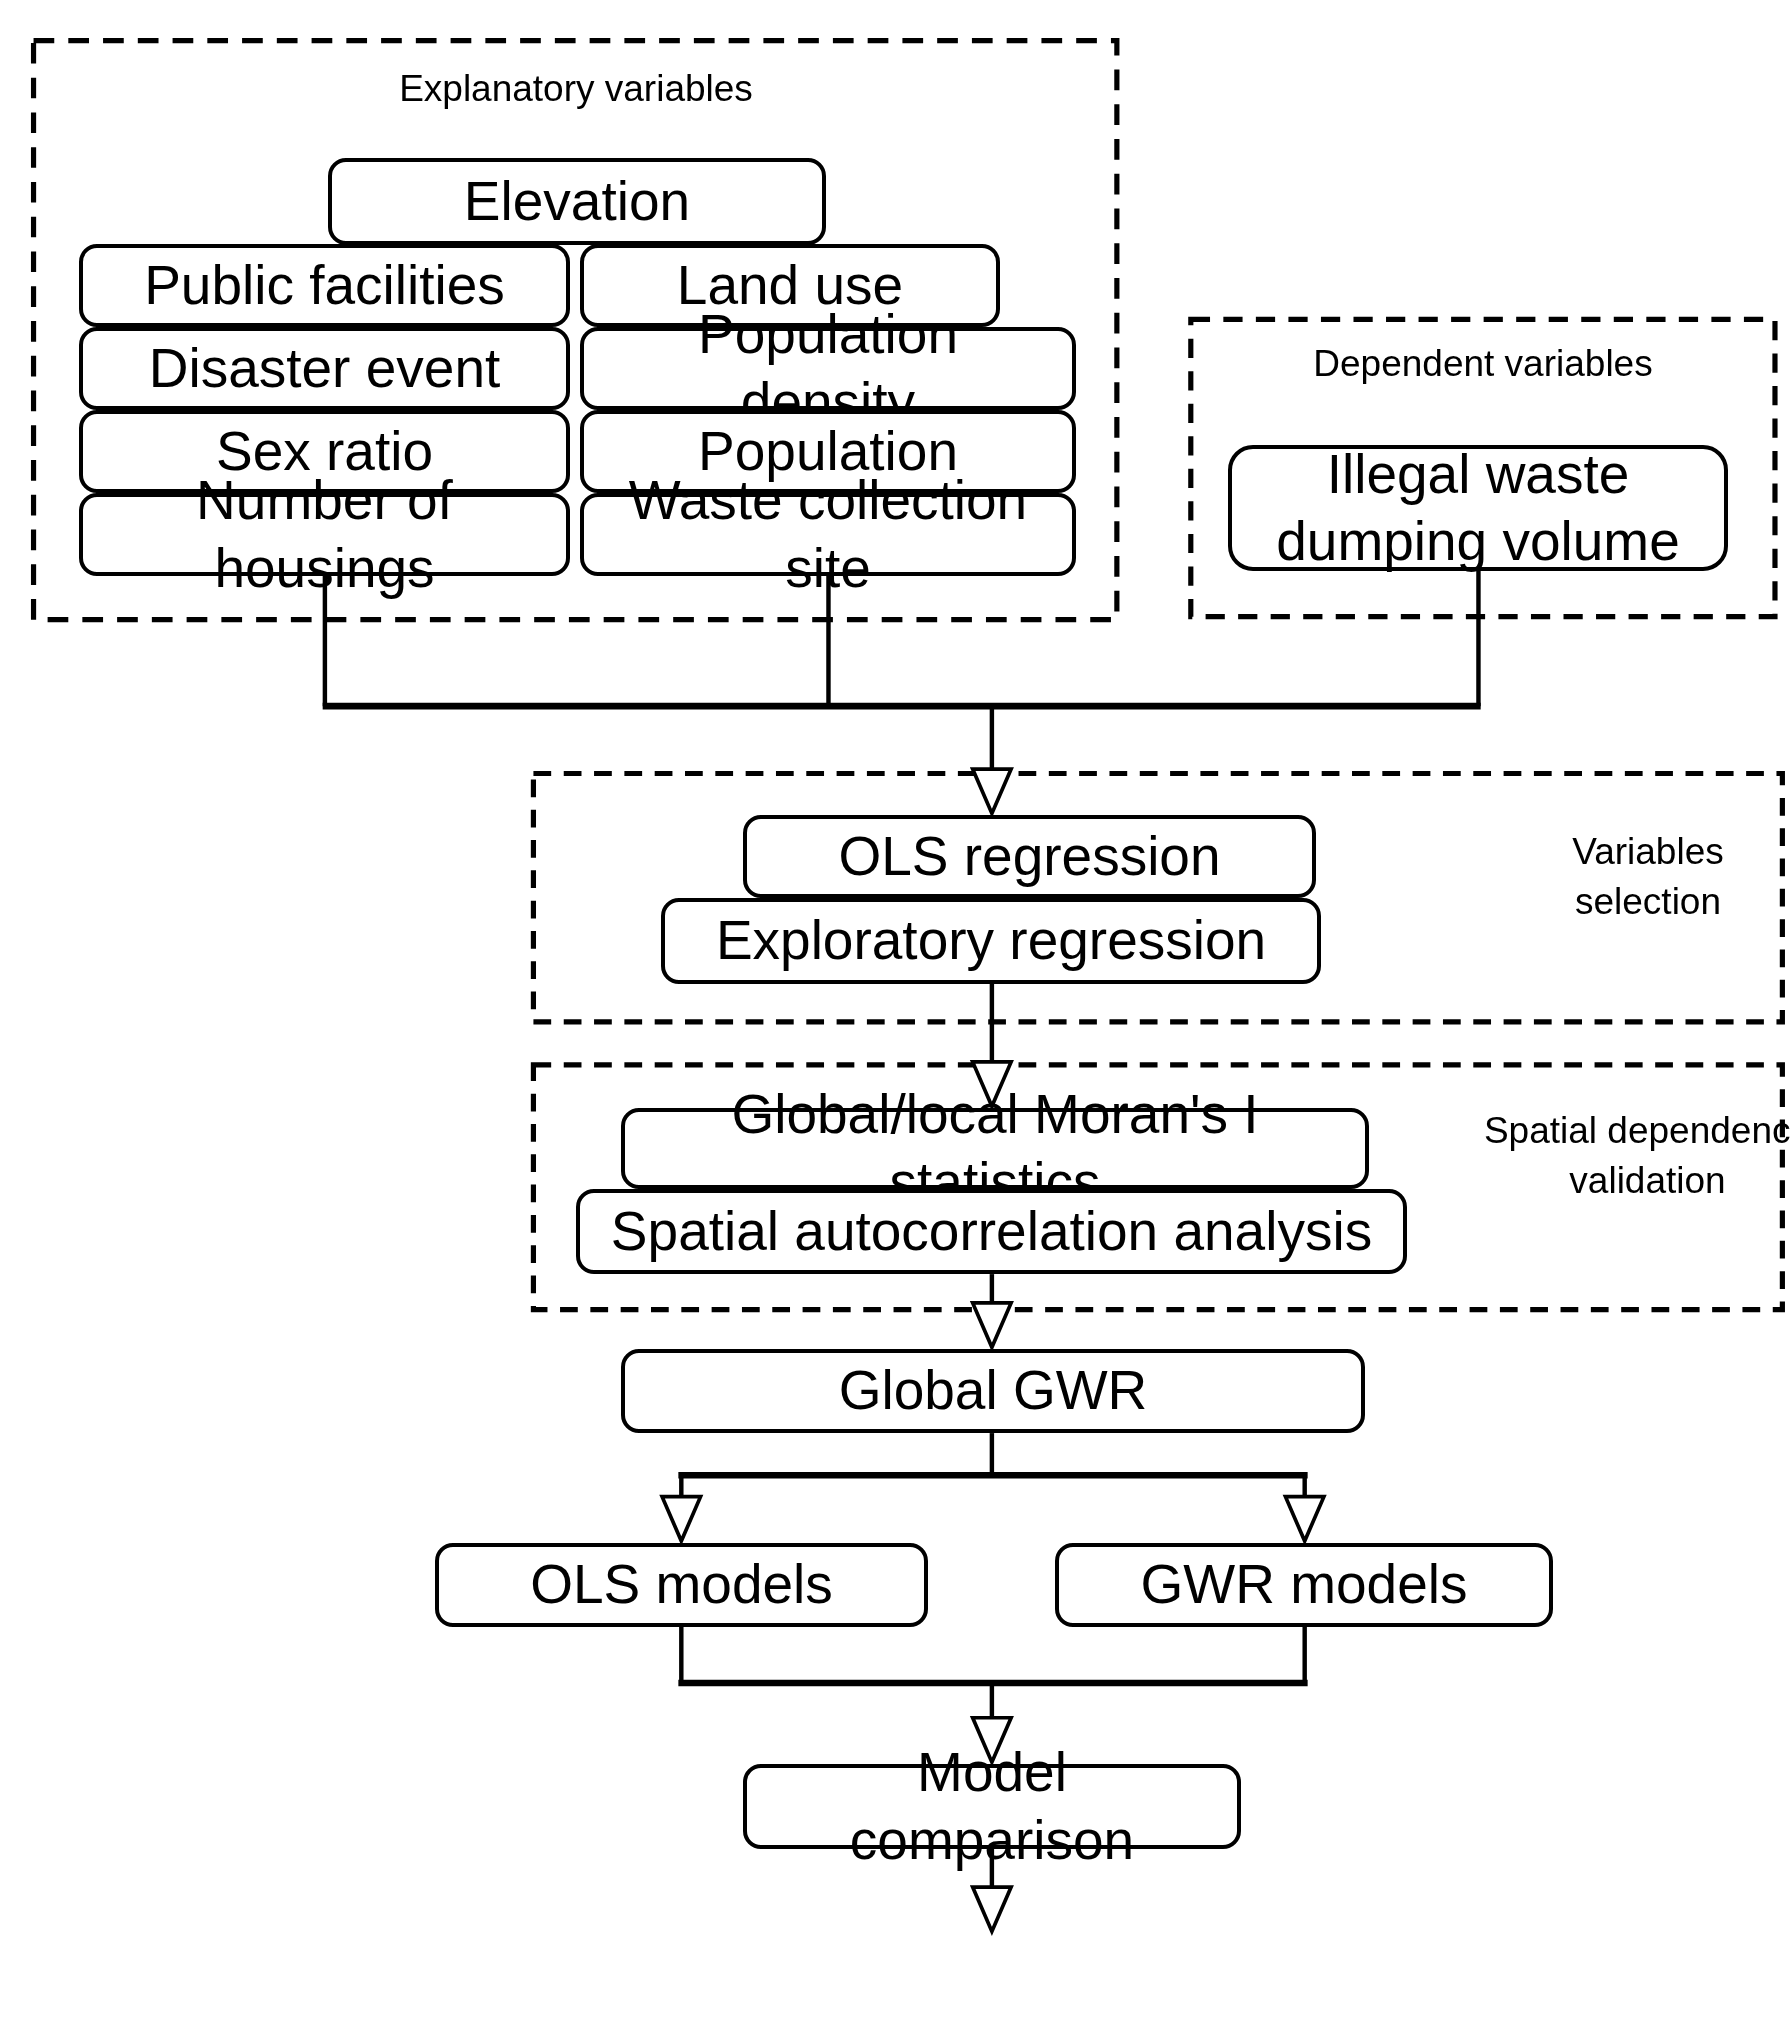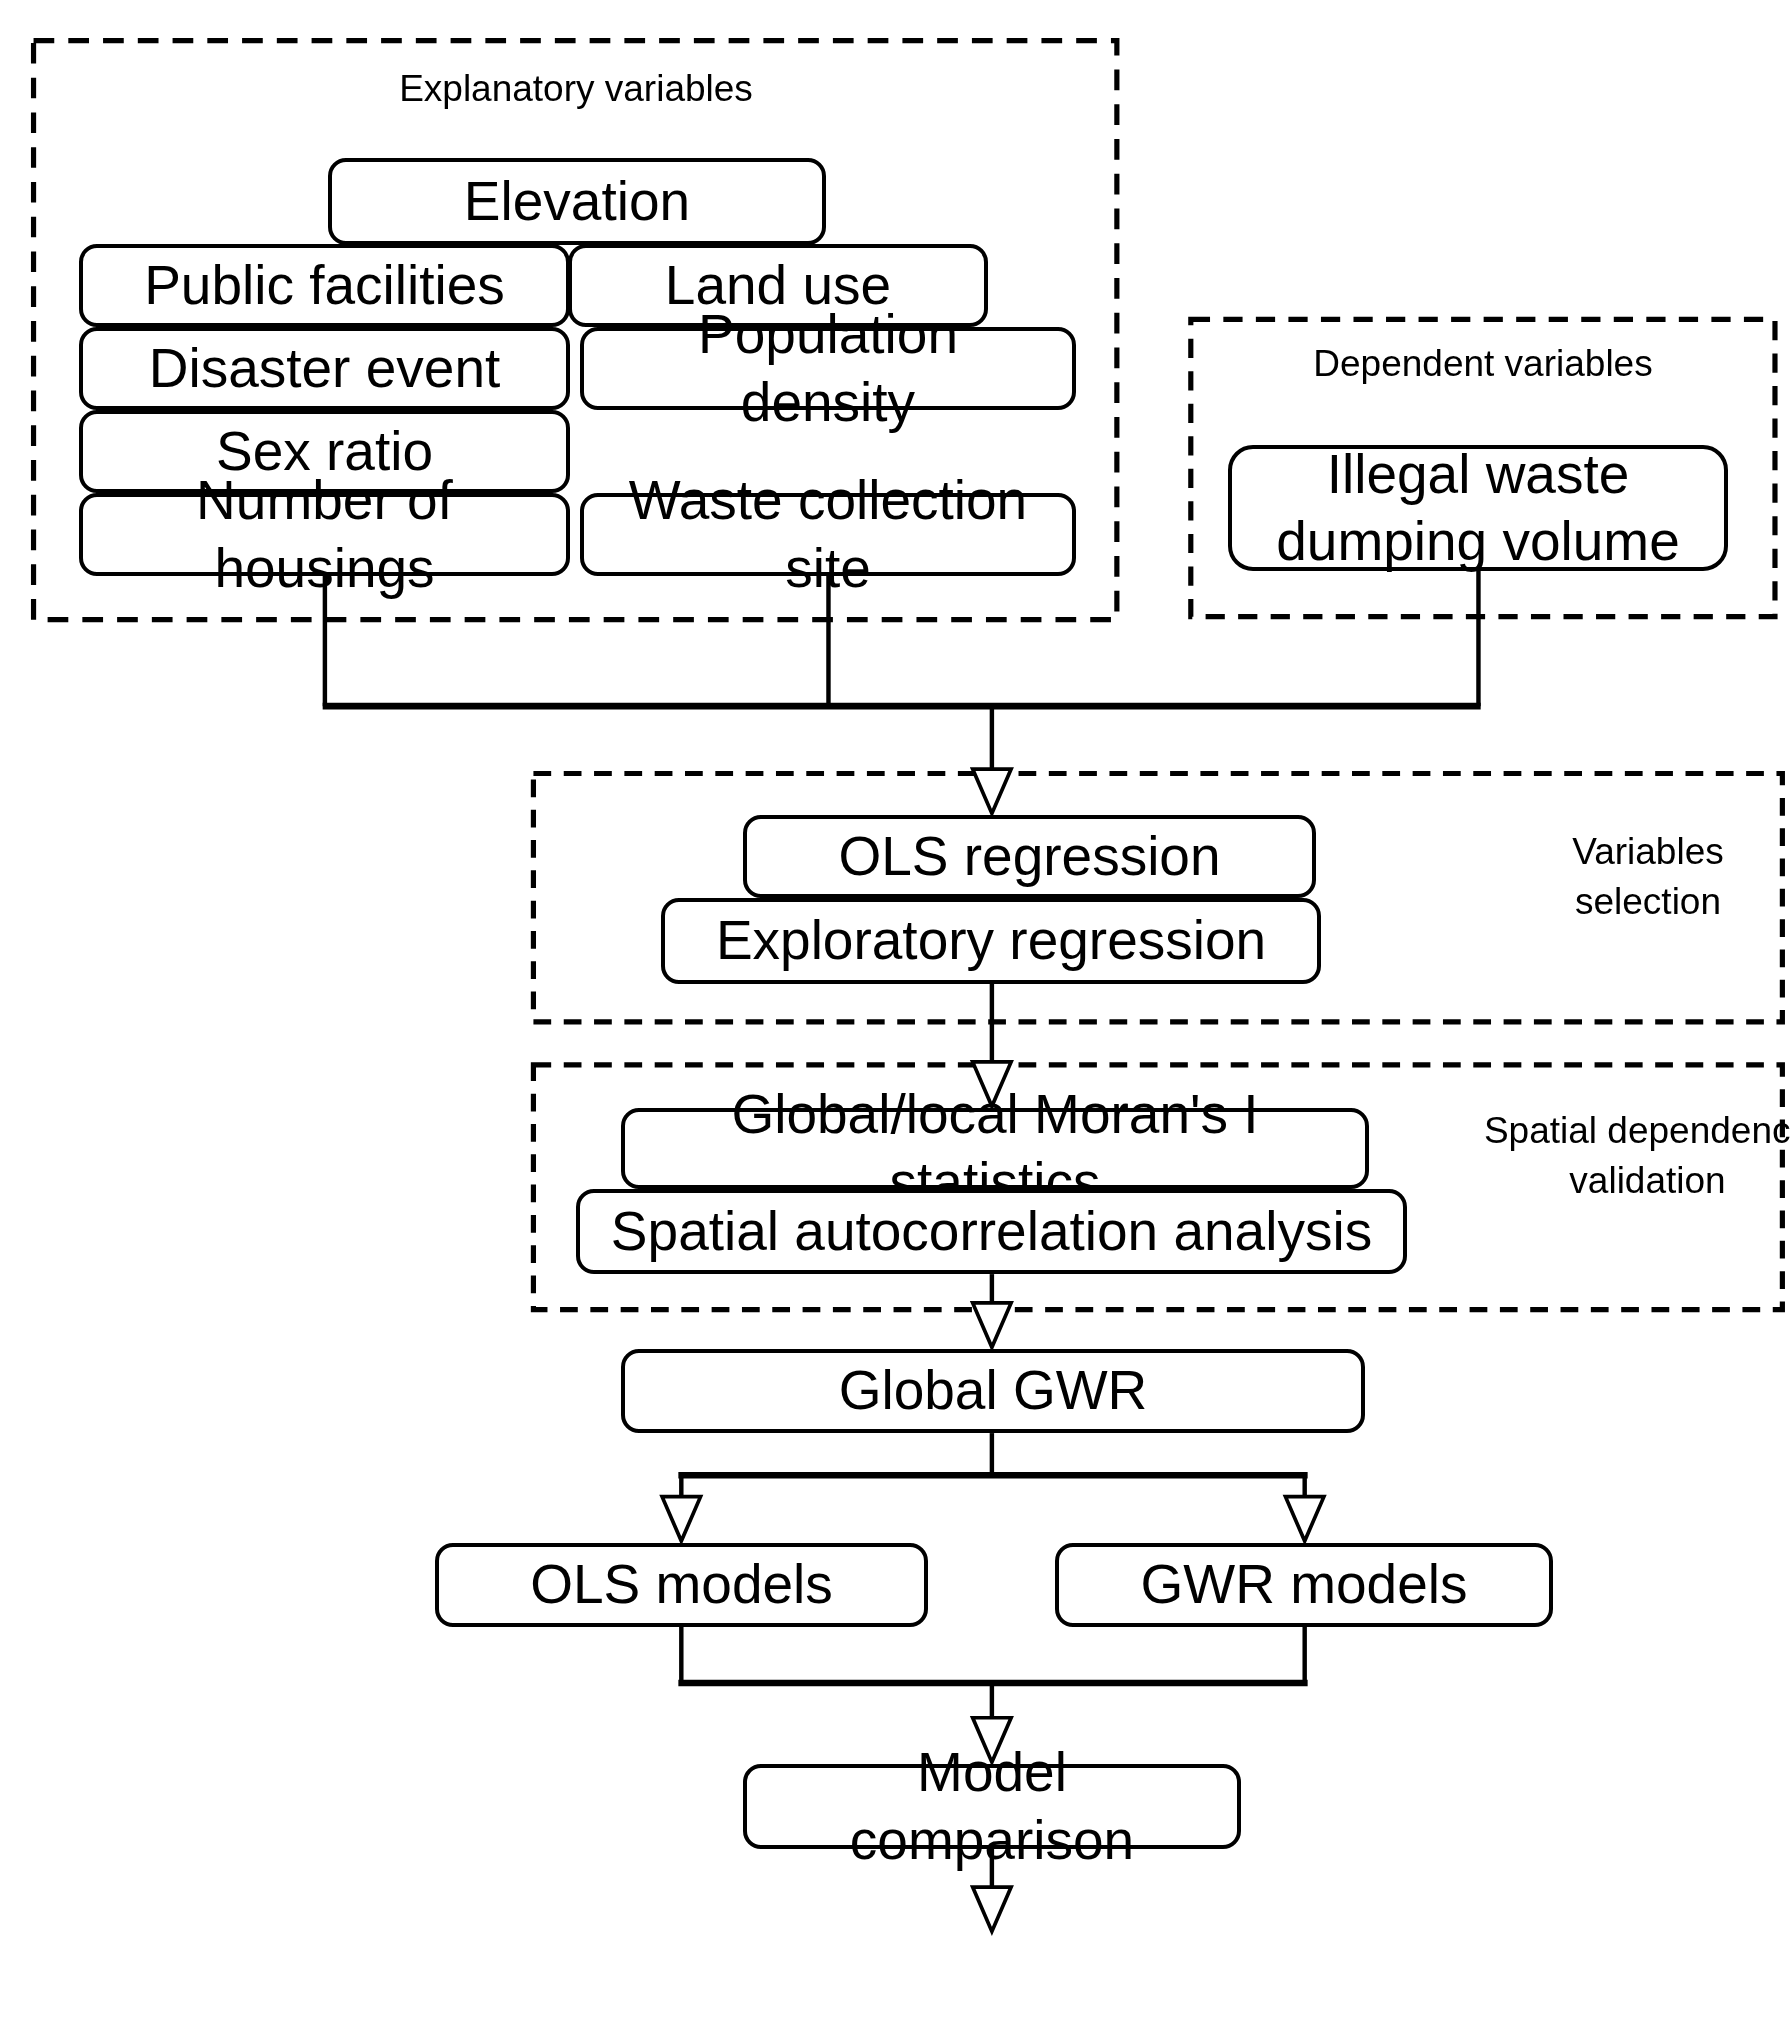"Land use" .n-landuse { left: 568px -> 580px }
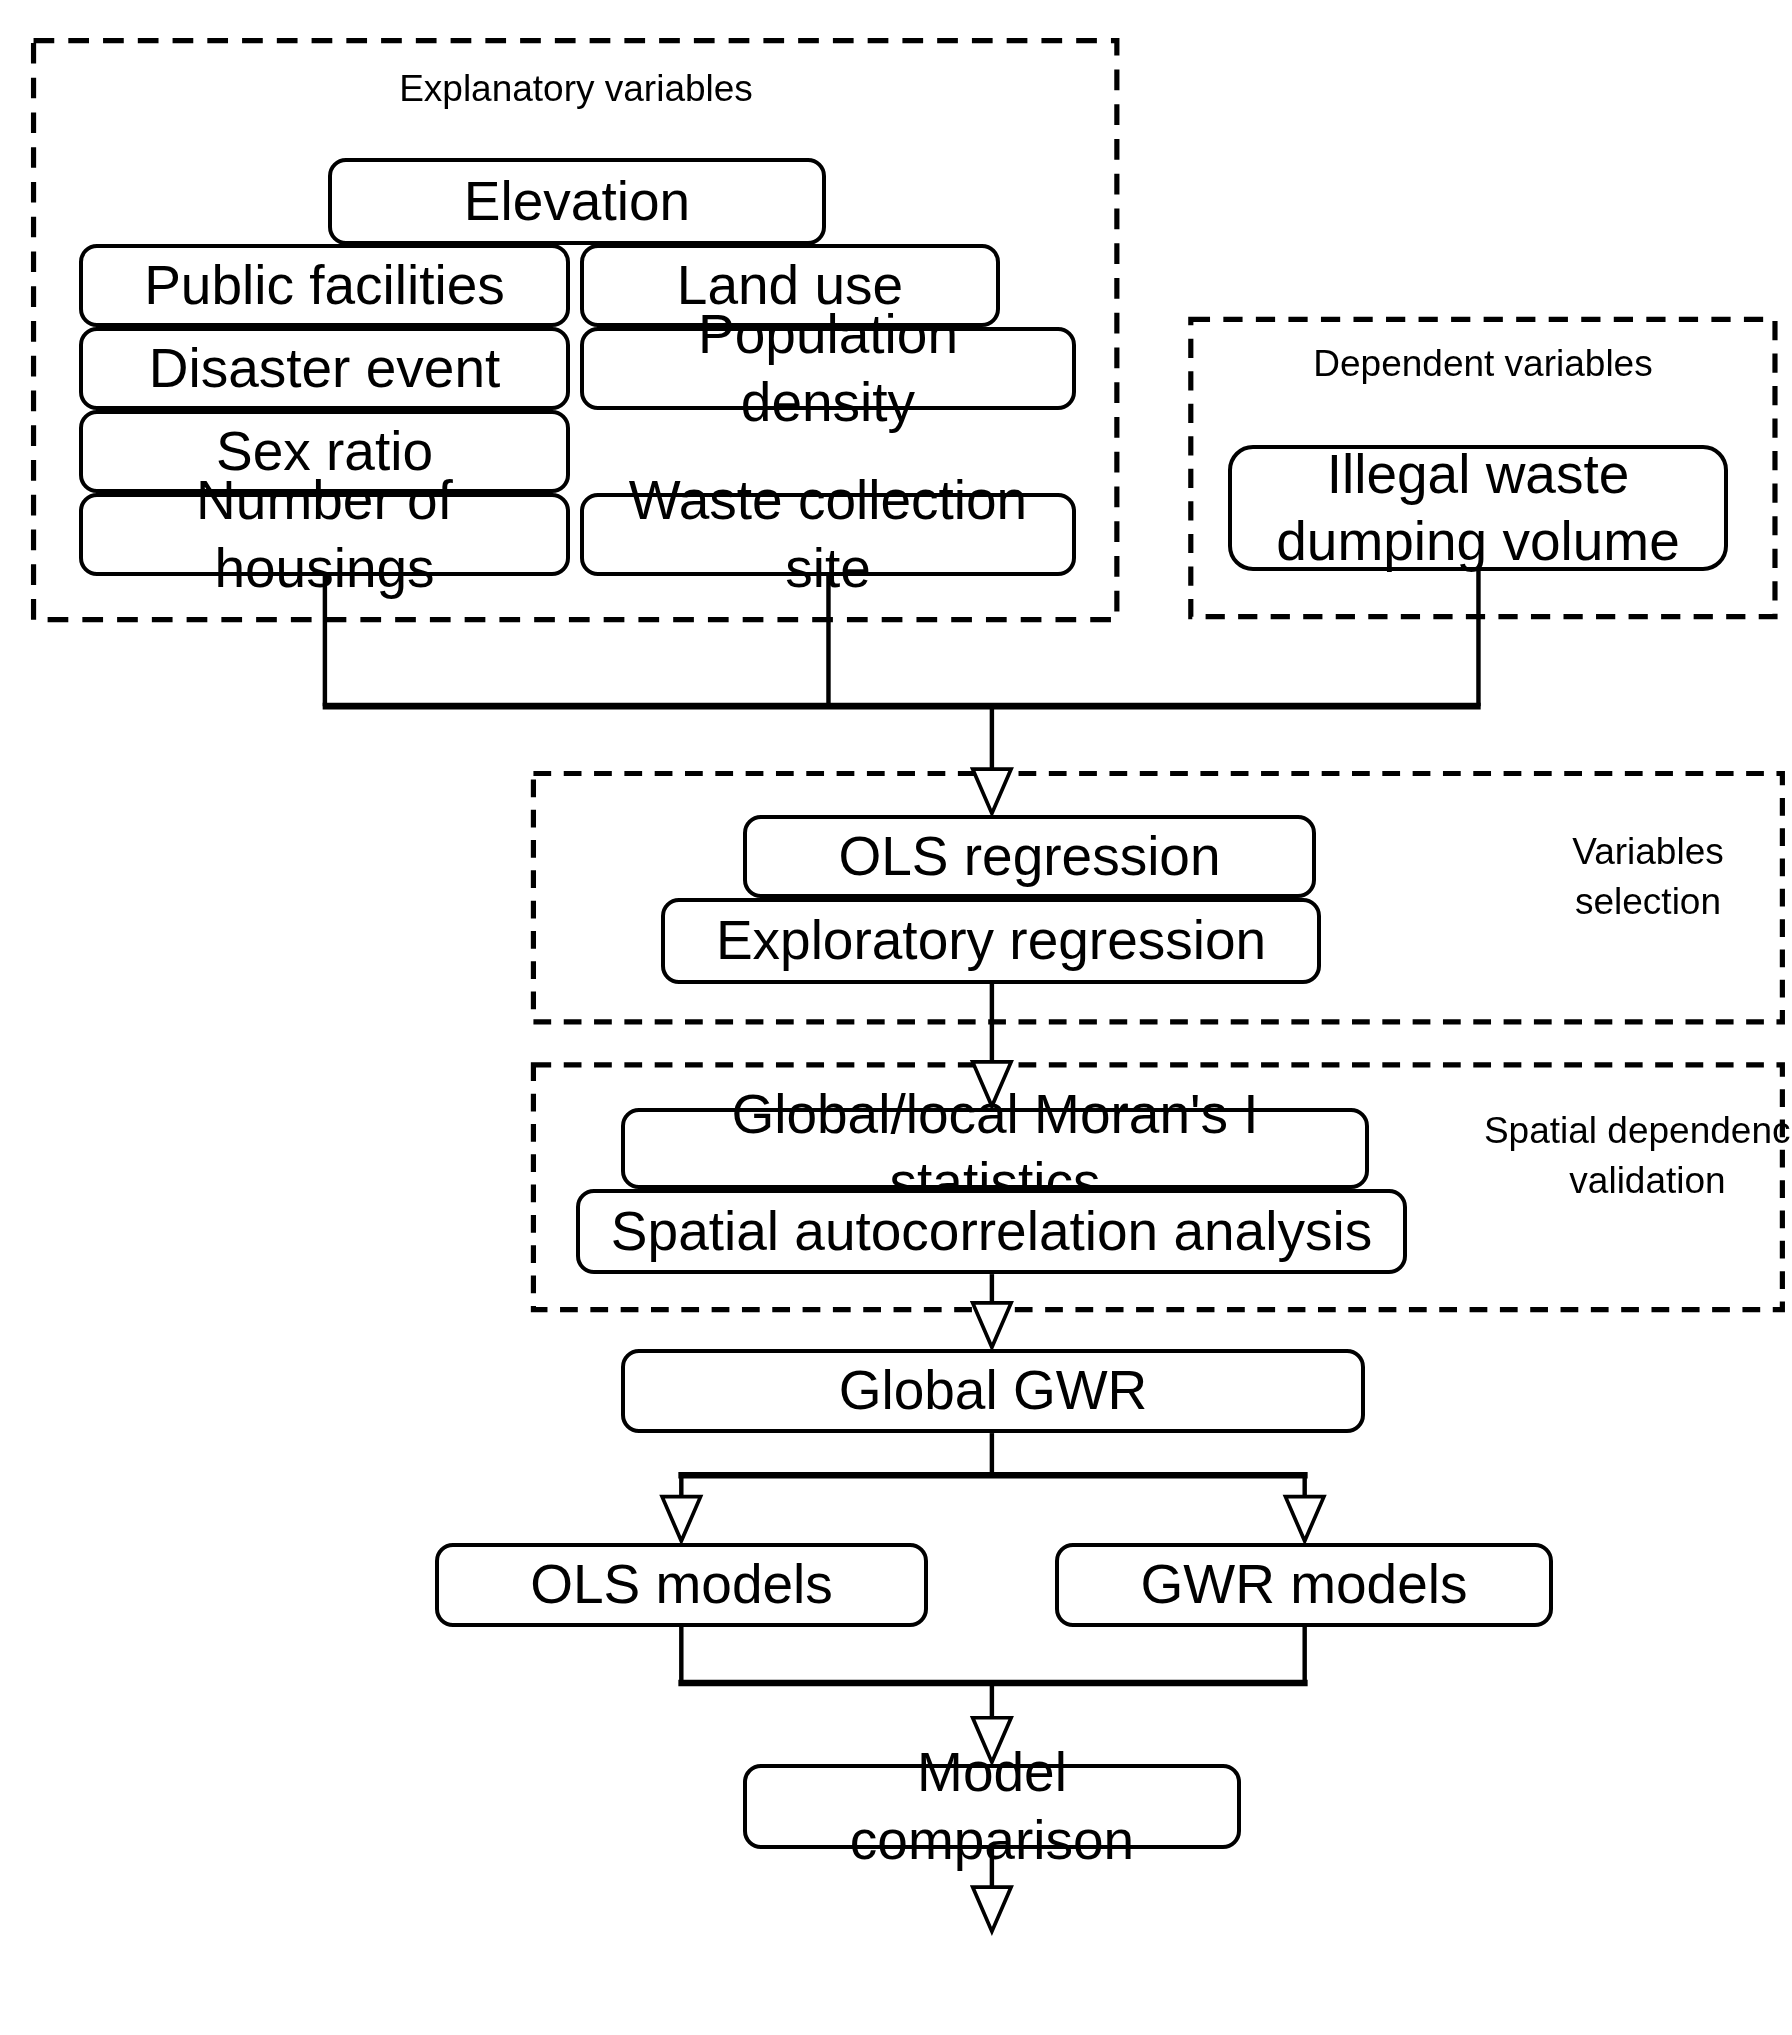"Population" div.node { html: none -> <div>Population</div> }
